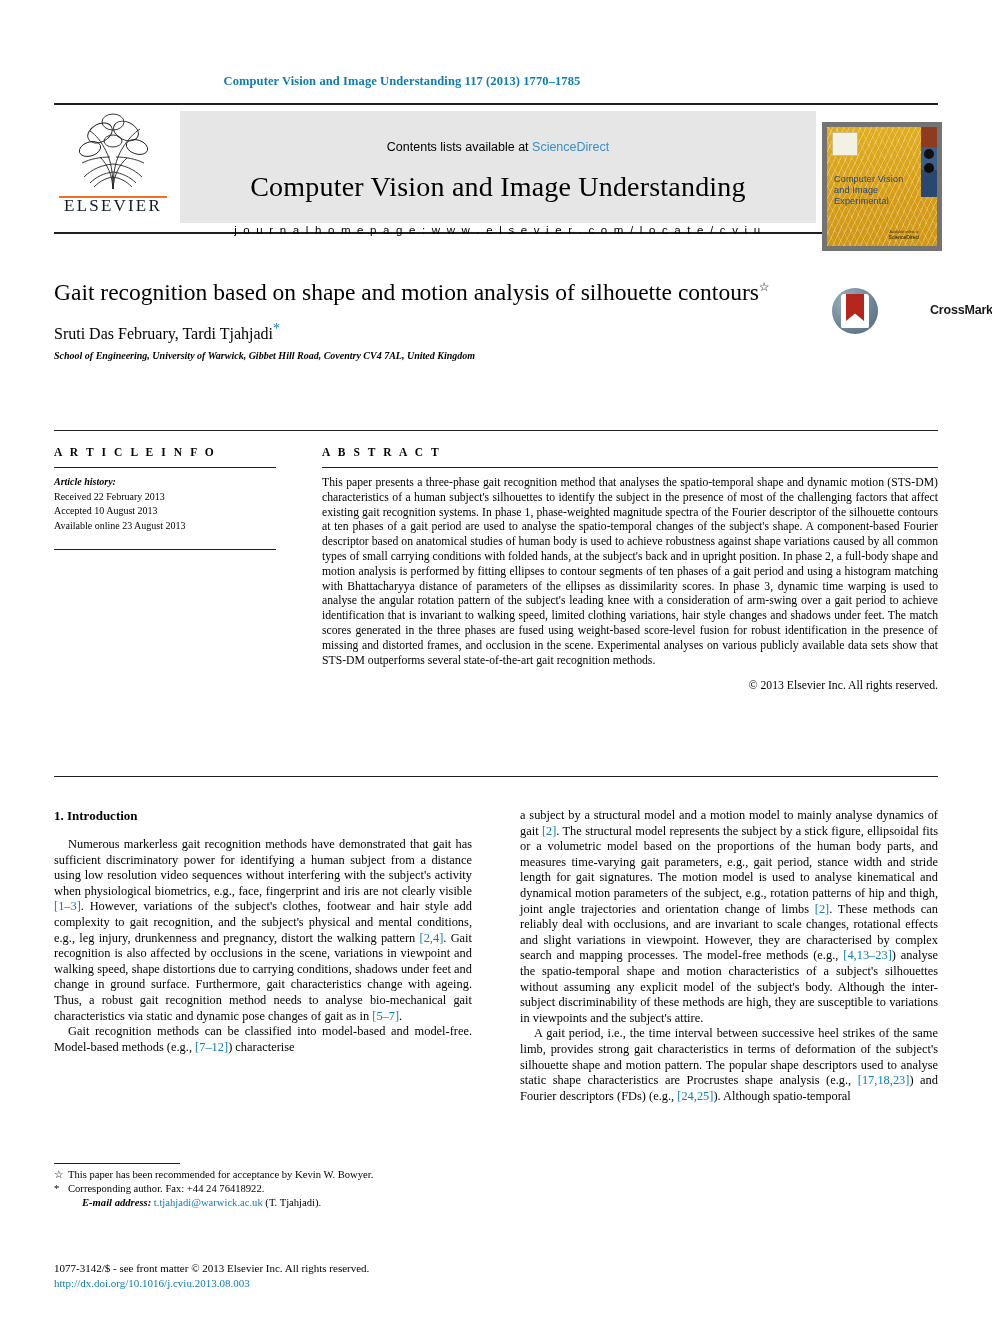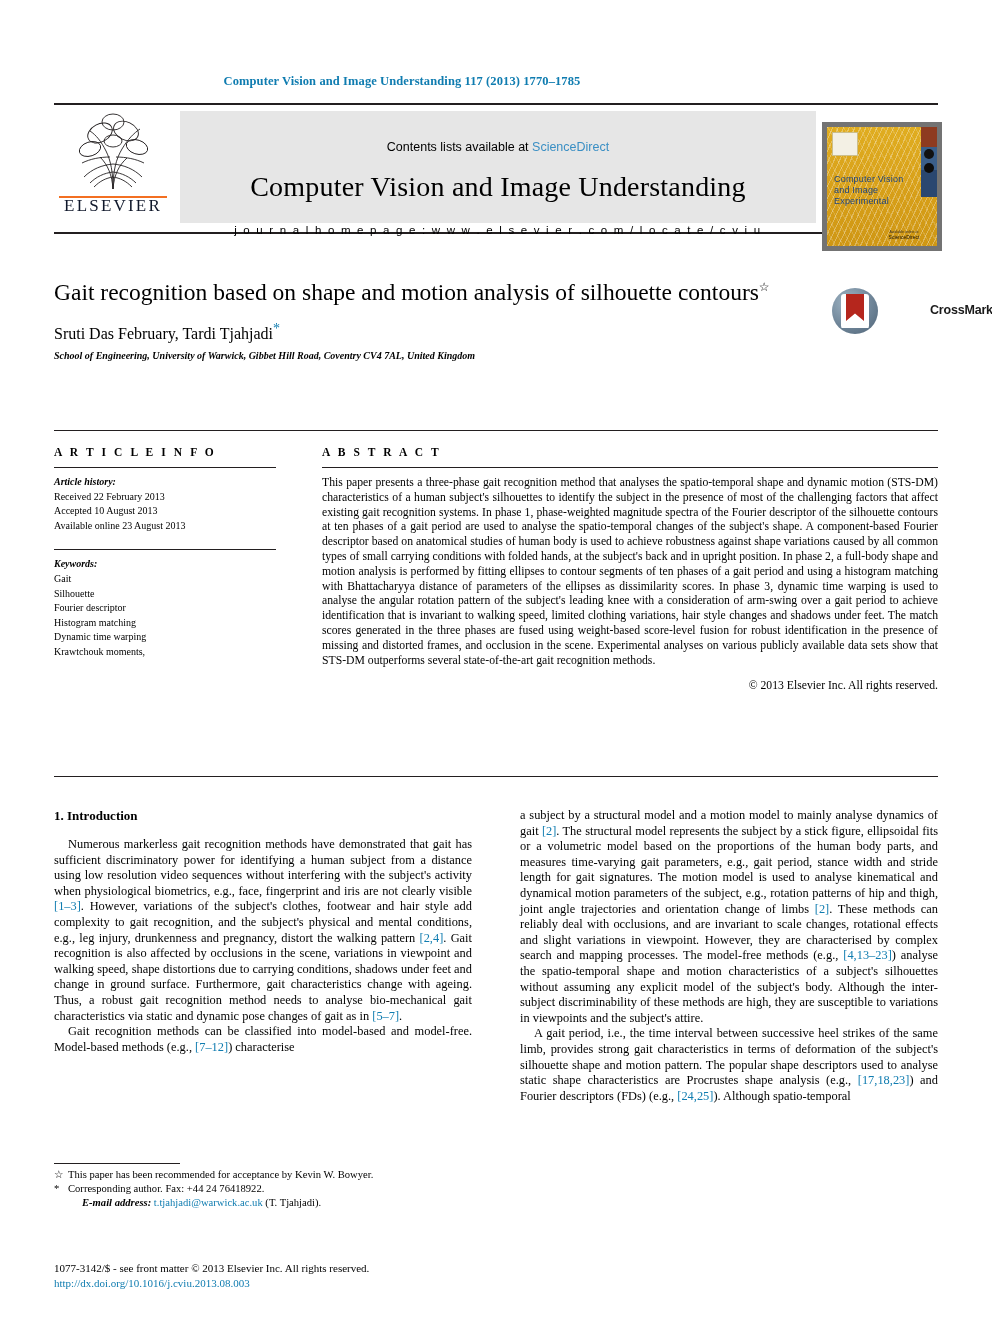"Keywords:" div.info-group { html: <div> <div>Keywords:</div> <div>Gait</div> <div>Silhouette</div> <div>Fourier descriptor</div> <div>Histogram matching</div> <div>Dynamic time warping</div> <div>Krawtchouk moments,</div> </div> -> none }
